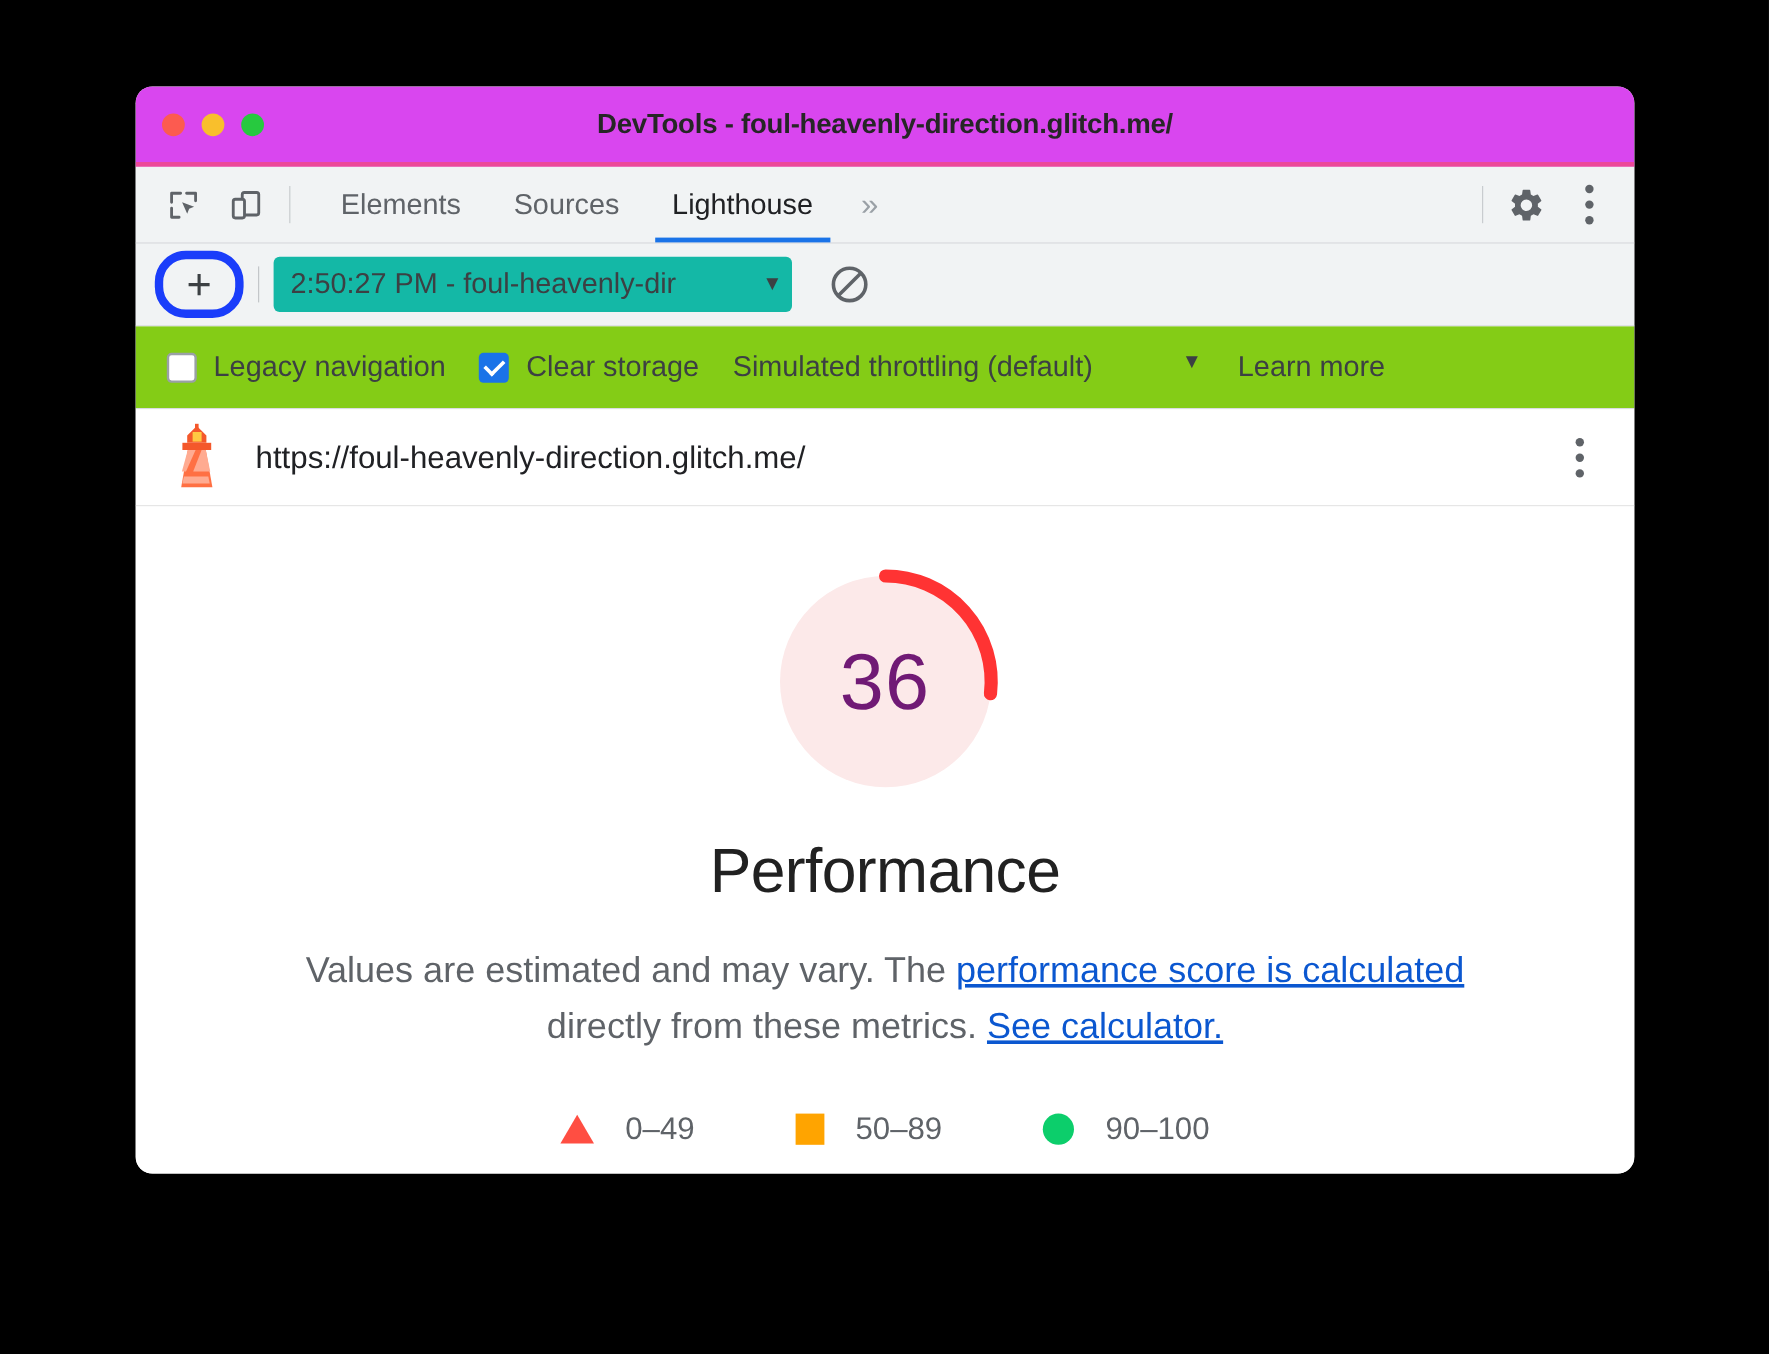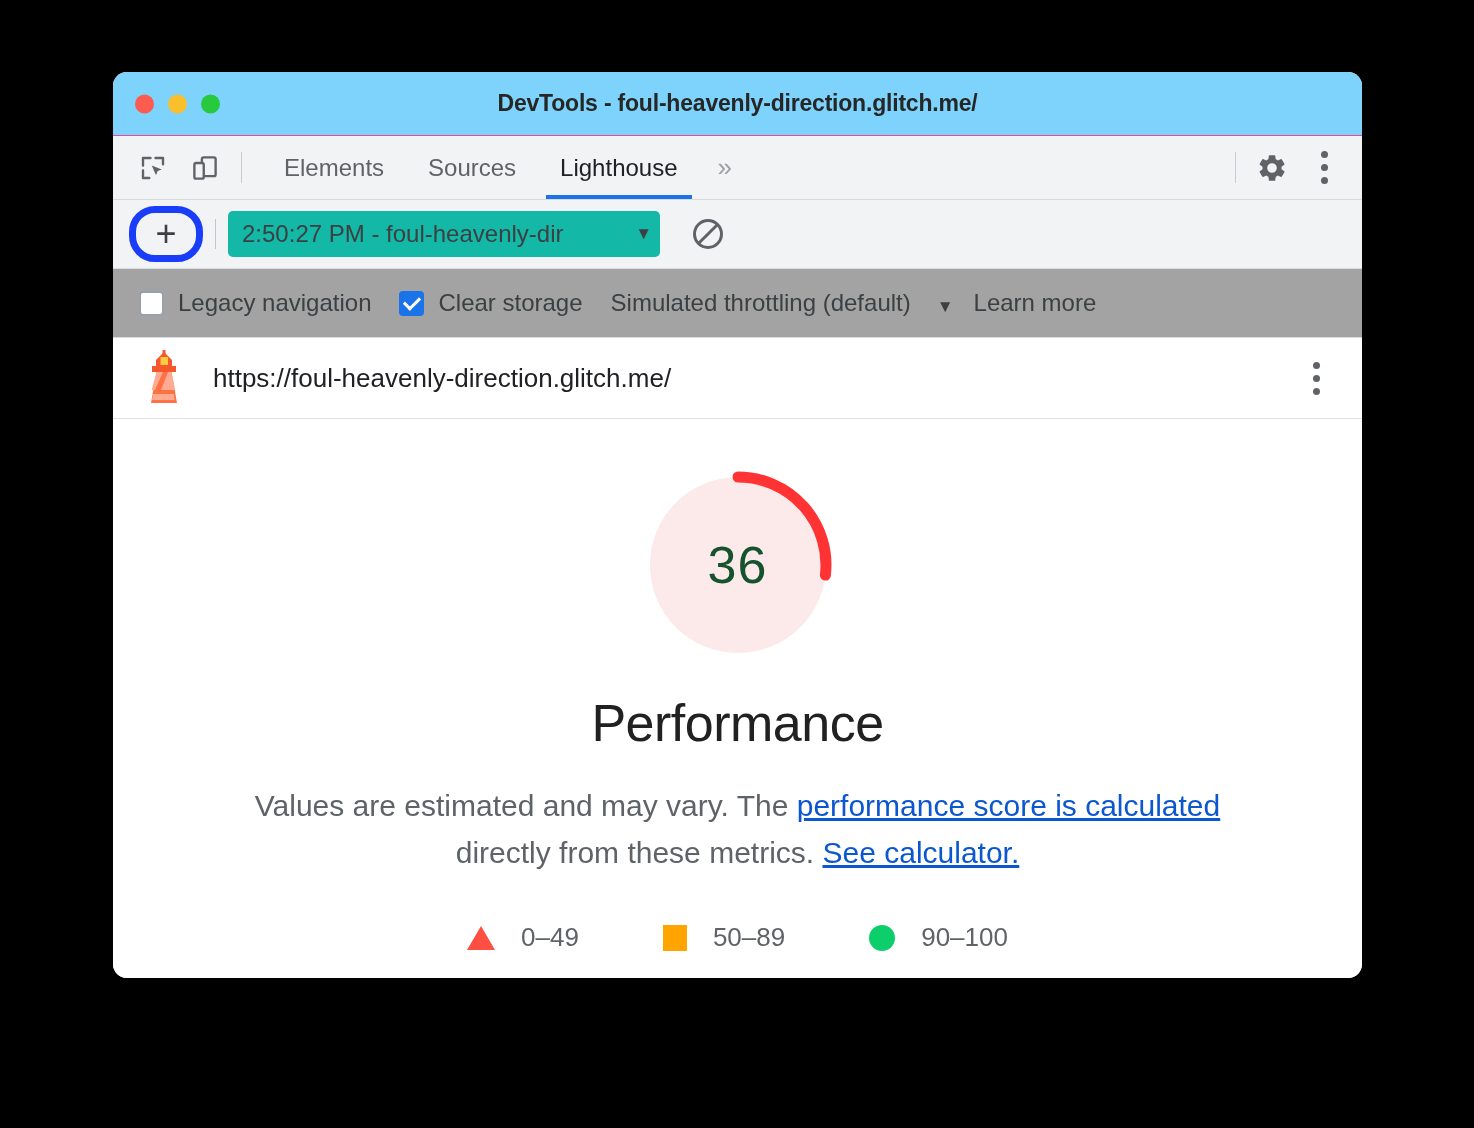"DevTools -" #titlebar { background: #7dd3fc -> #d946ef; border-bottom: 1px solid #ec4899 -> 4px solid #ec4899 }
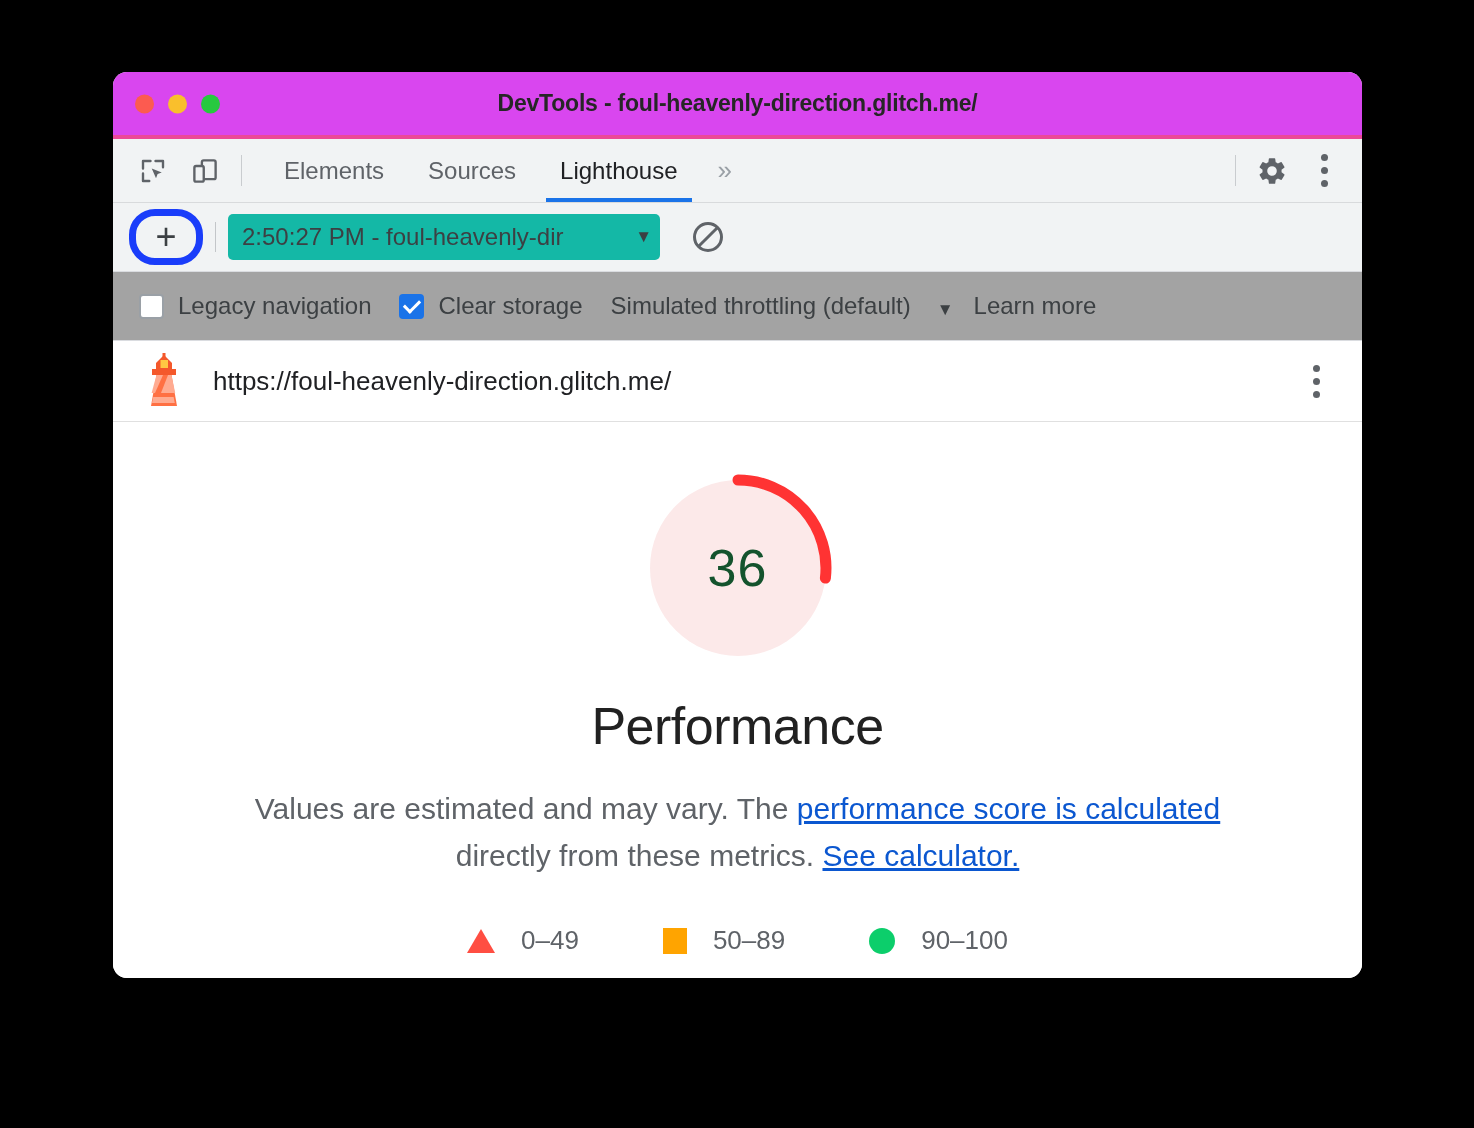"Legacy navigation" #lh-settings { background: #a3a3a3 -> #84cc16 }
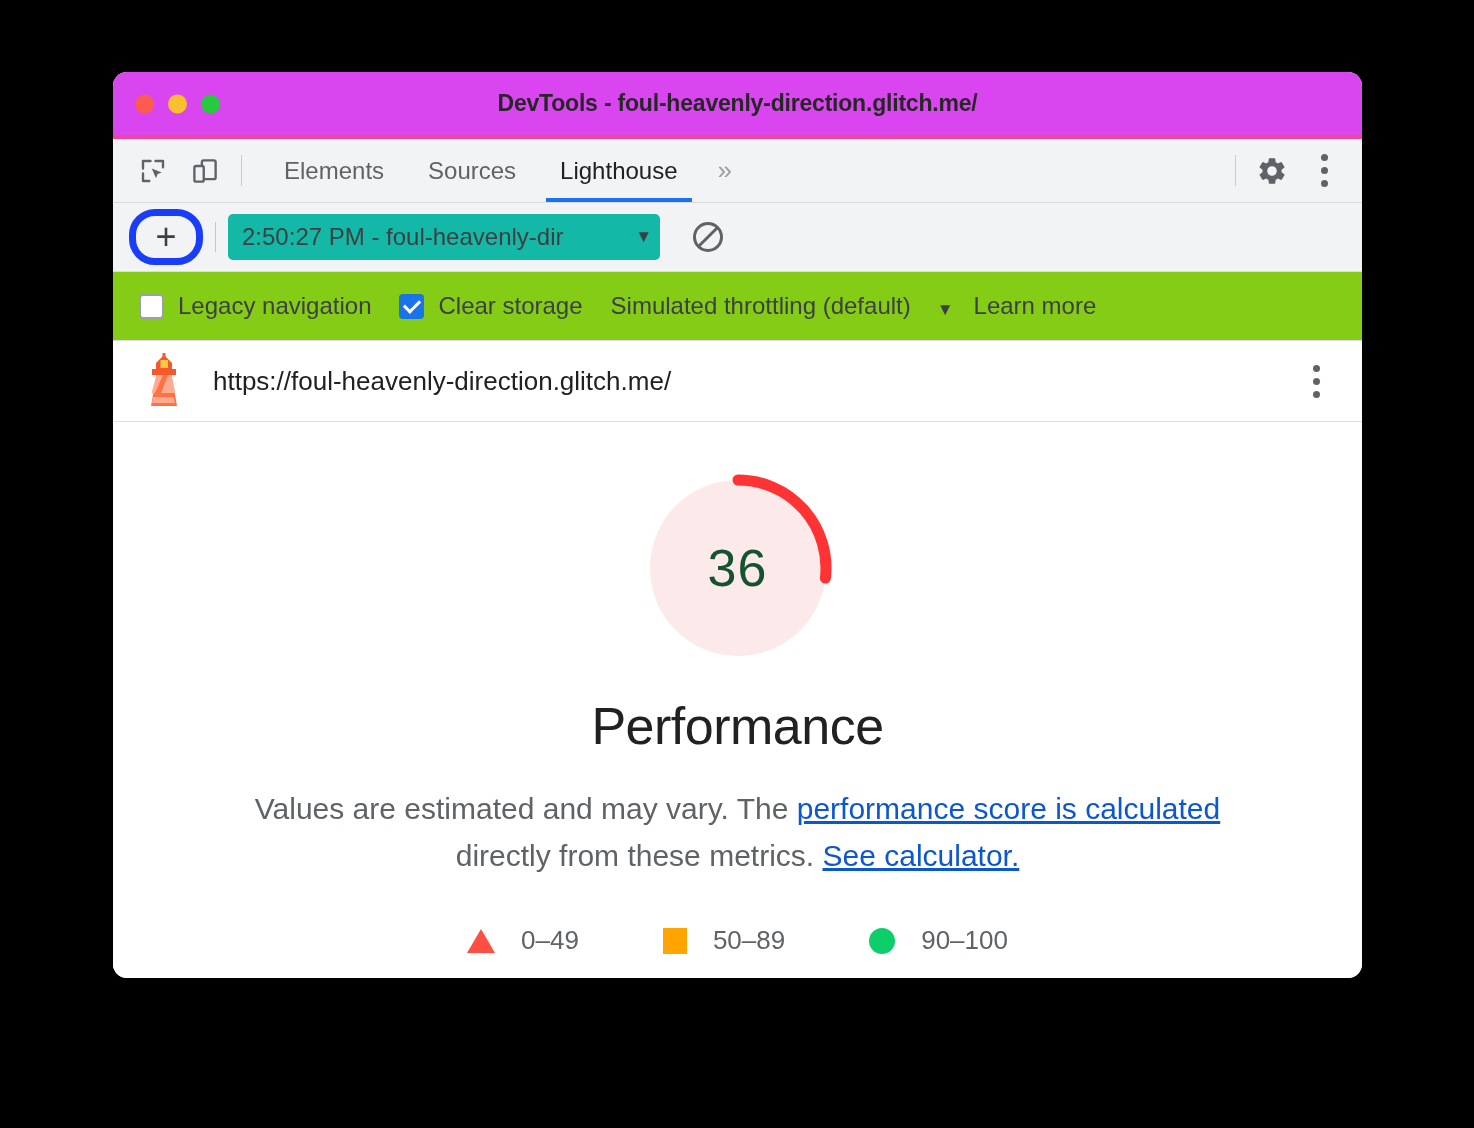"Simulated throttling (default)" #throttling-group { align-items: flex-end -> flex-start; gap: none -> 48px; margin-right: 20px -> 30px }
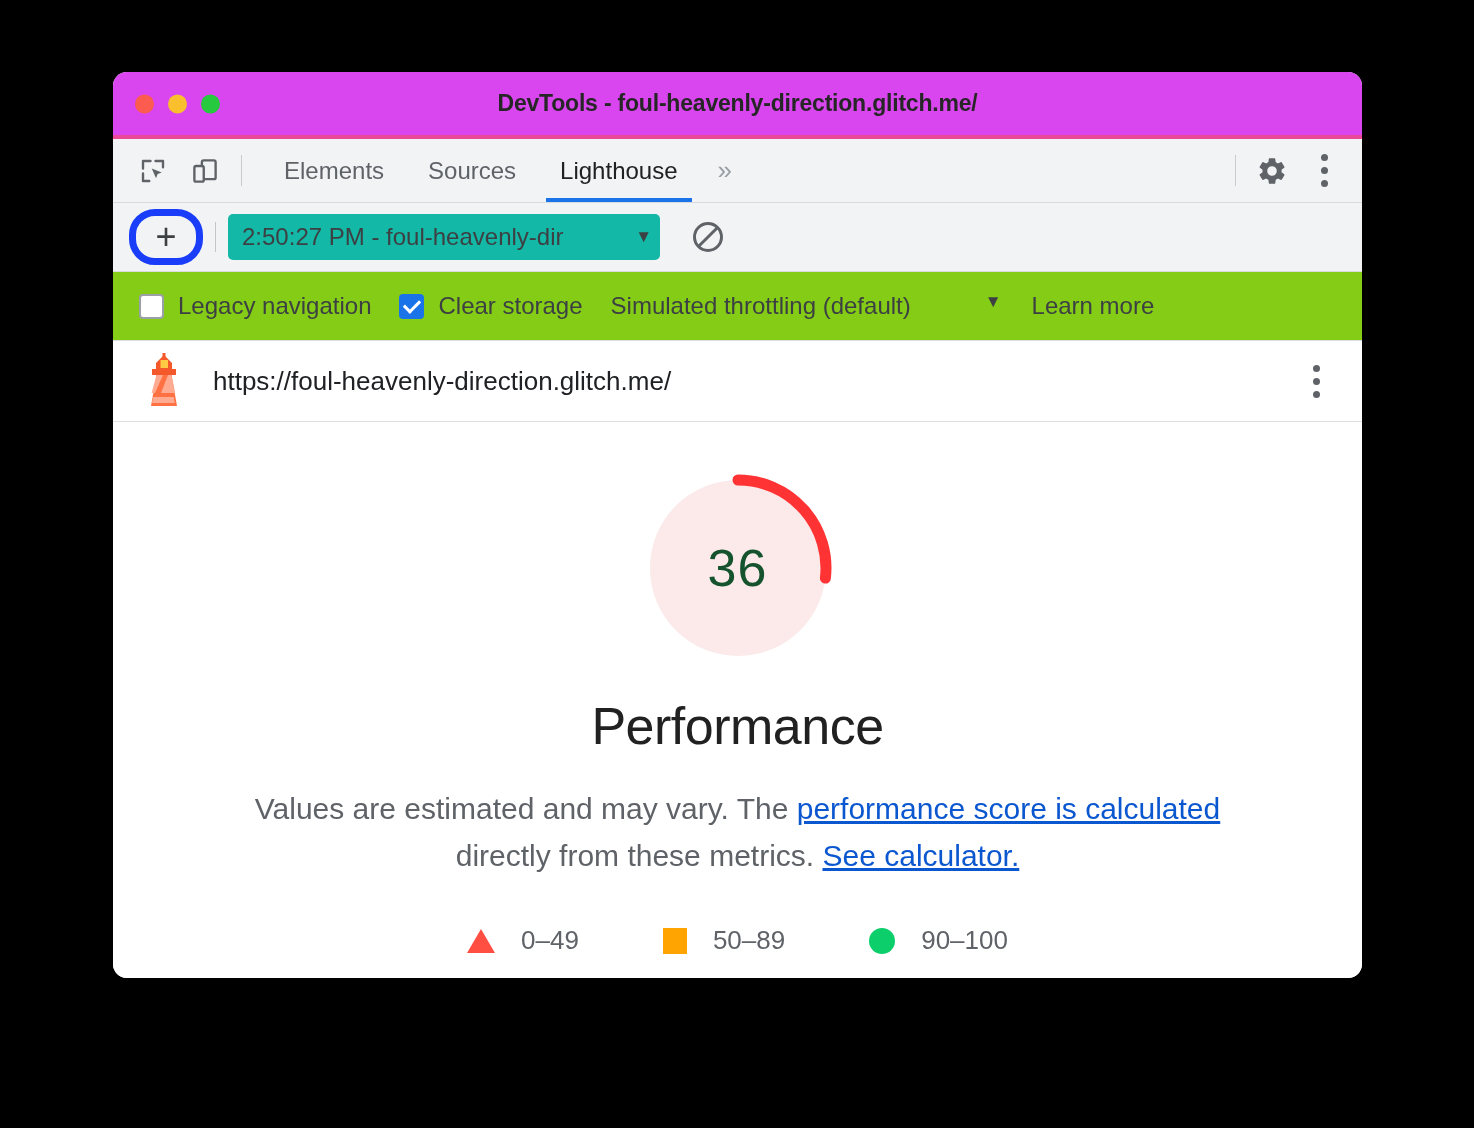"36" #gauge-value { color: #14532d -> #701a75; font-size: 52px -> 66px }
